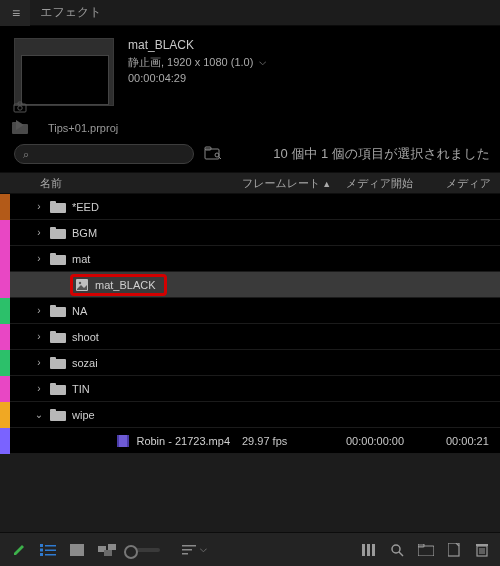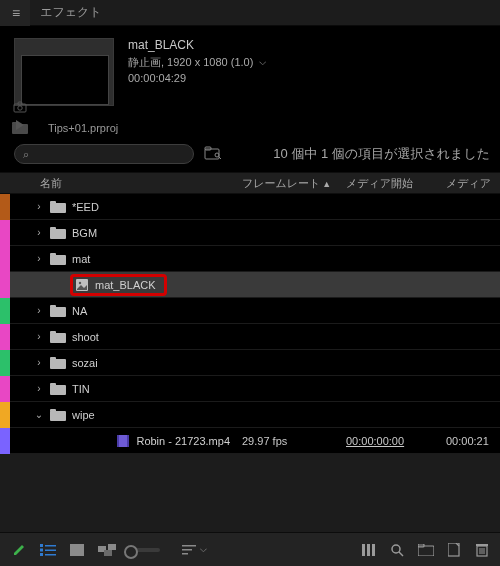"00:00:00:00" .cell.start { text-decoration: underline -> none }
